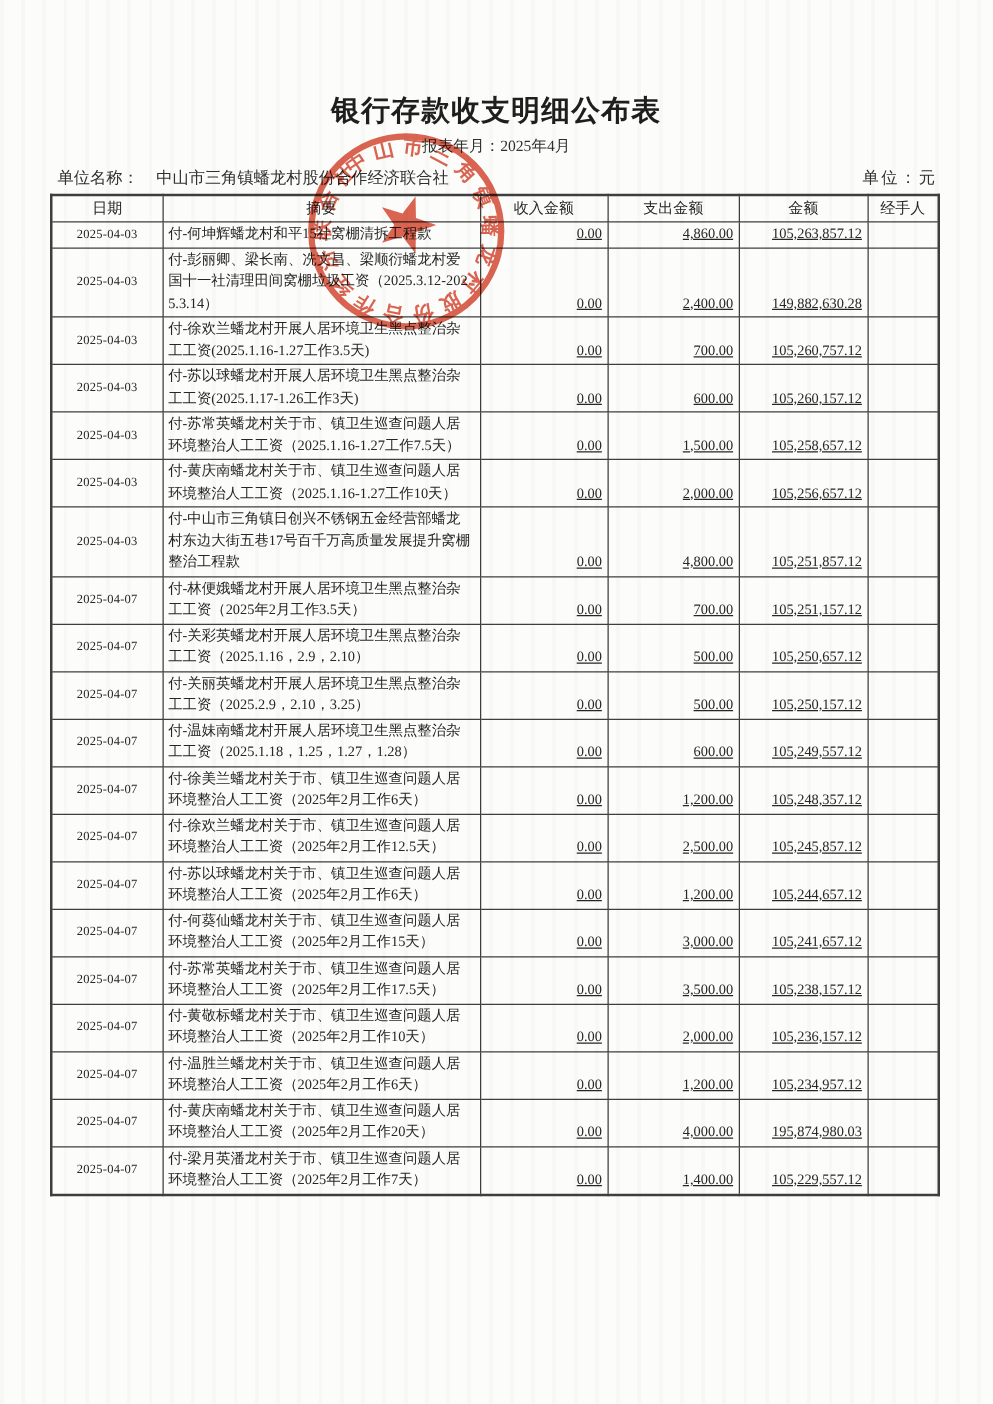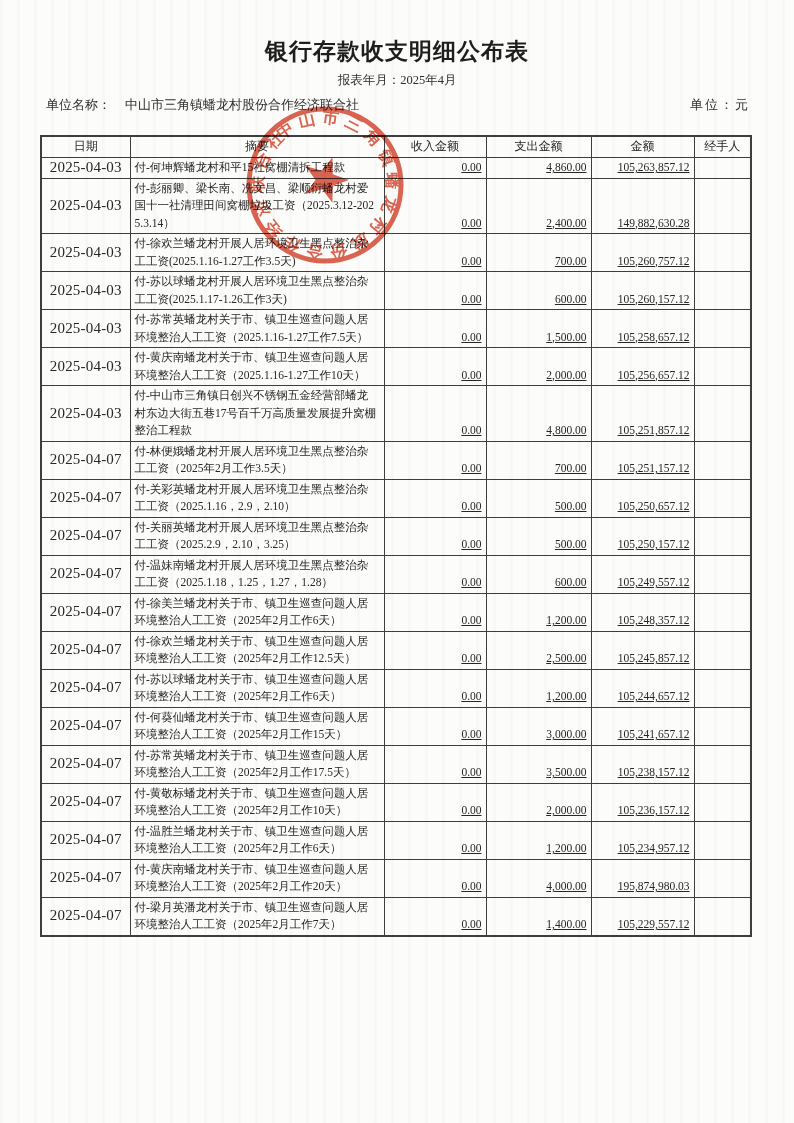"银行存款收支明细公布表" .title { padding-top: 36px -> 73px }
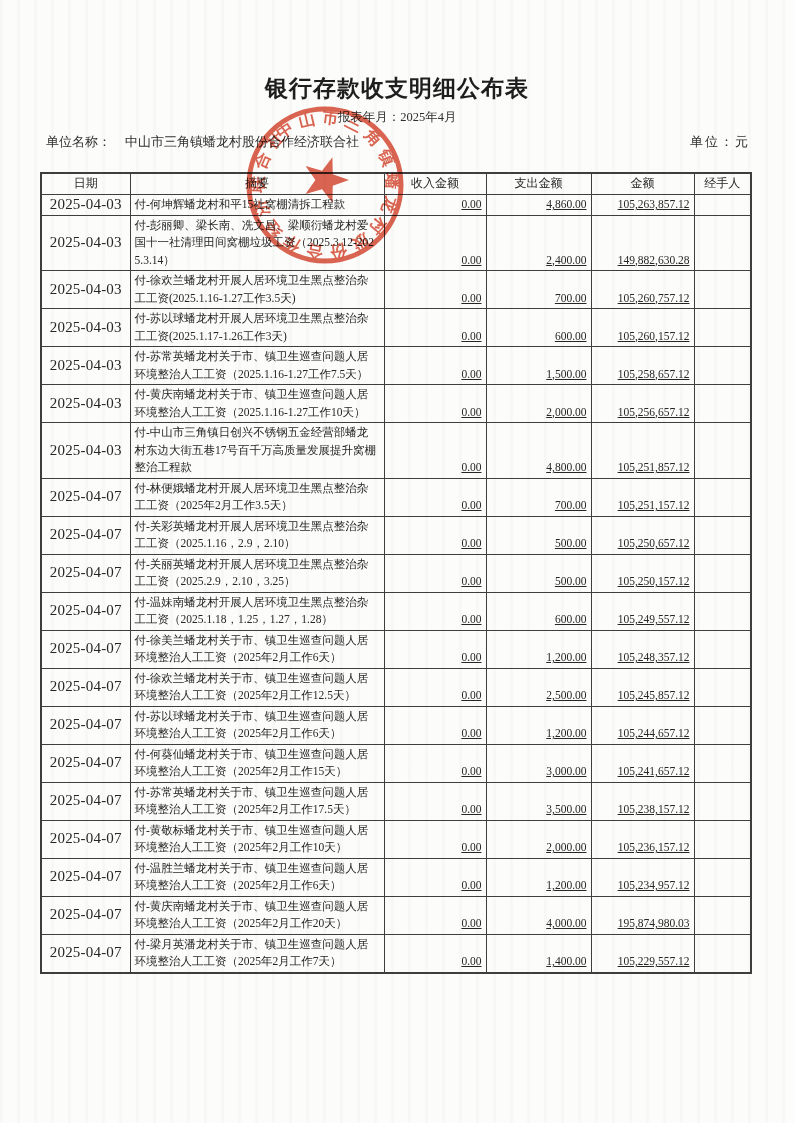"日期" table.ledger { margin: 21px auto 0 40px -> 4px auto 0 40px }
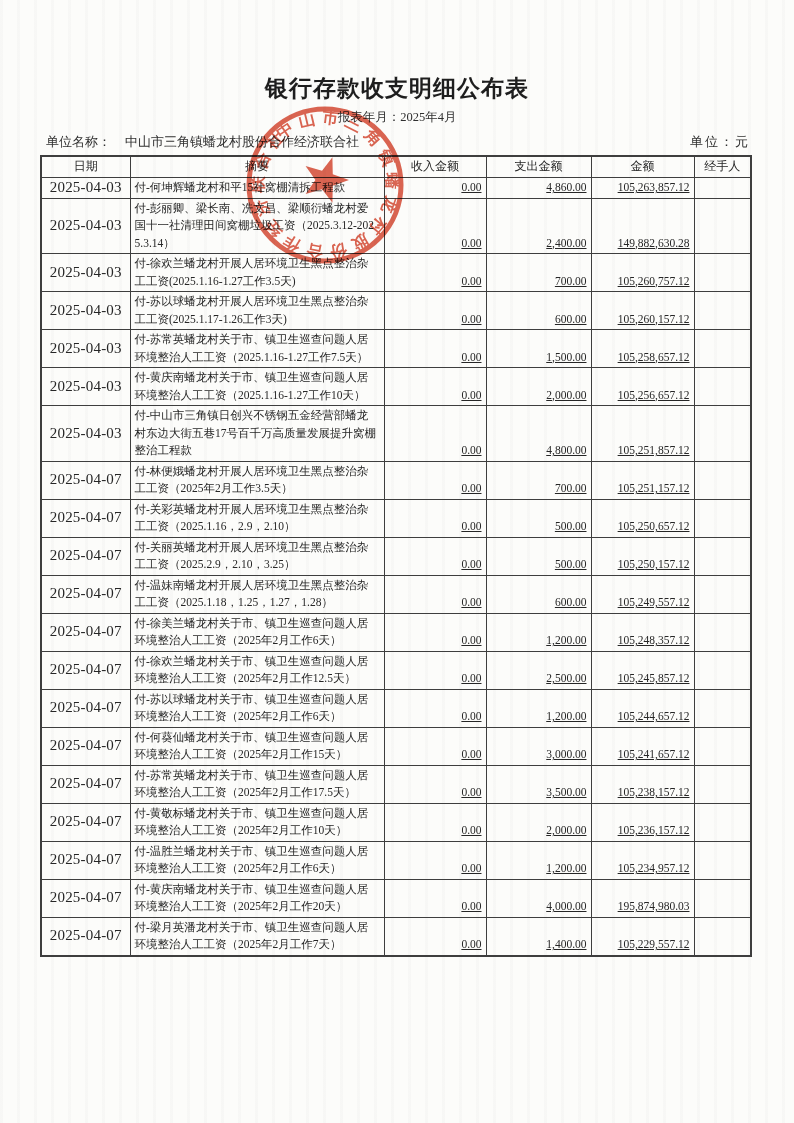"2025-04-03" td.c-date { font-size: 15px -> 10px }
